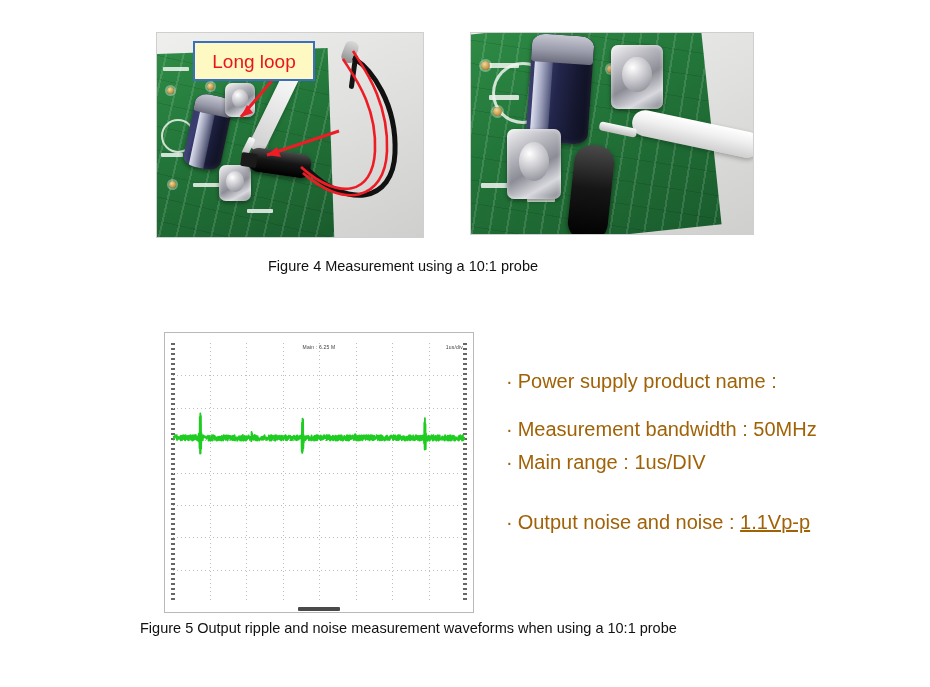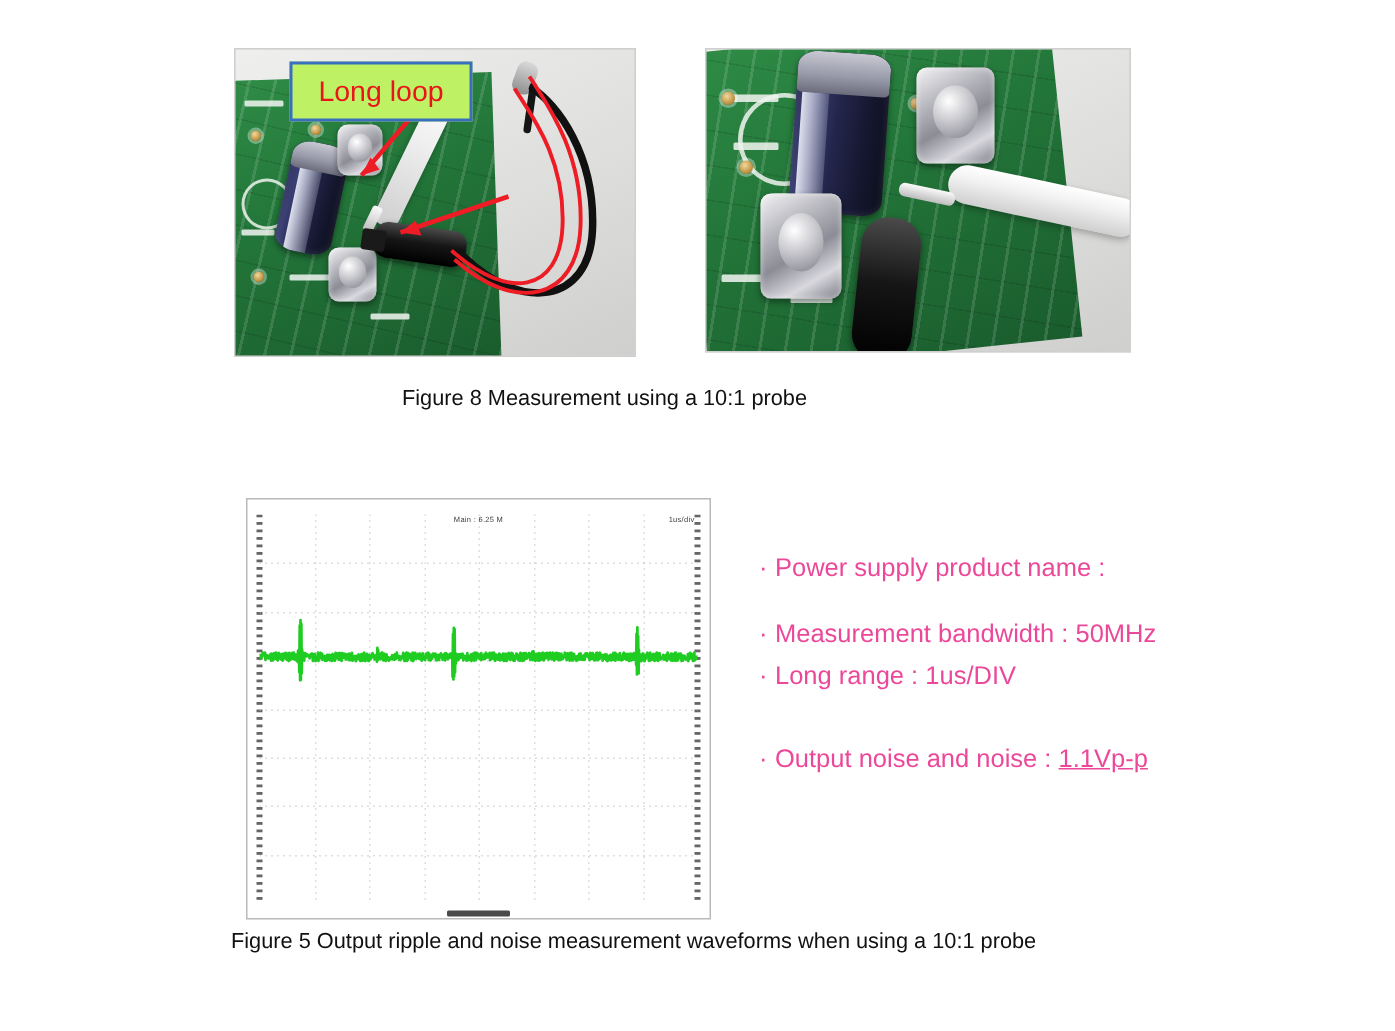"Long loop" .long-loop-box { background: #bef264 -> #fef9c3 }
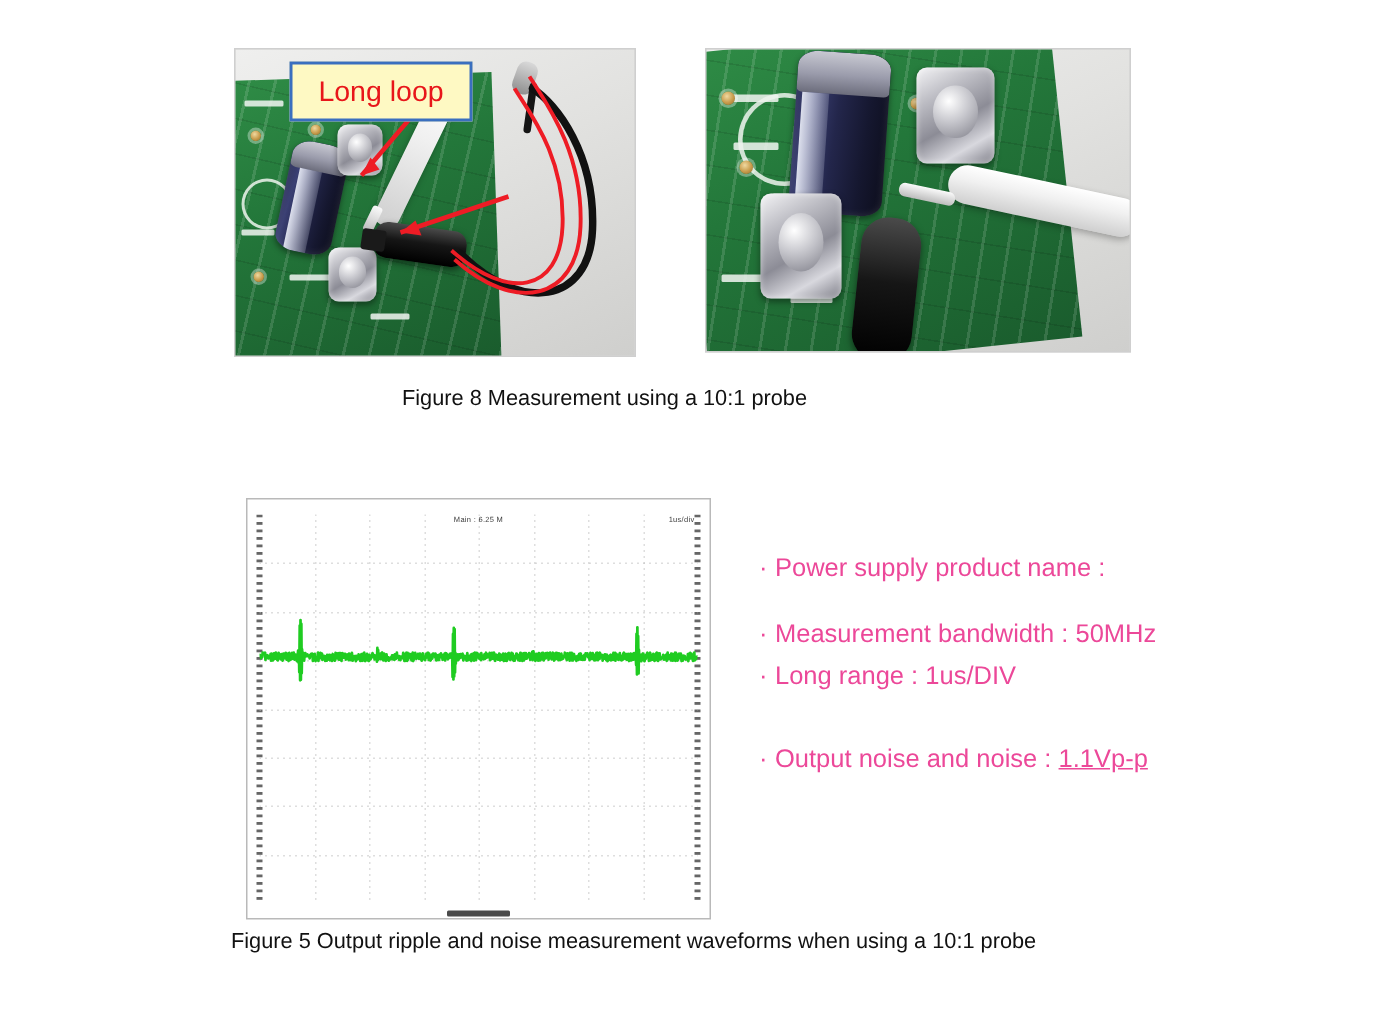"Figure 8 Measurement using a" div.caption { text: 8 -> 4 }
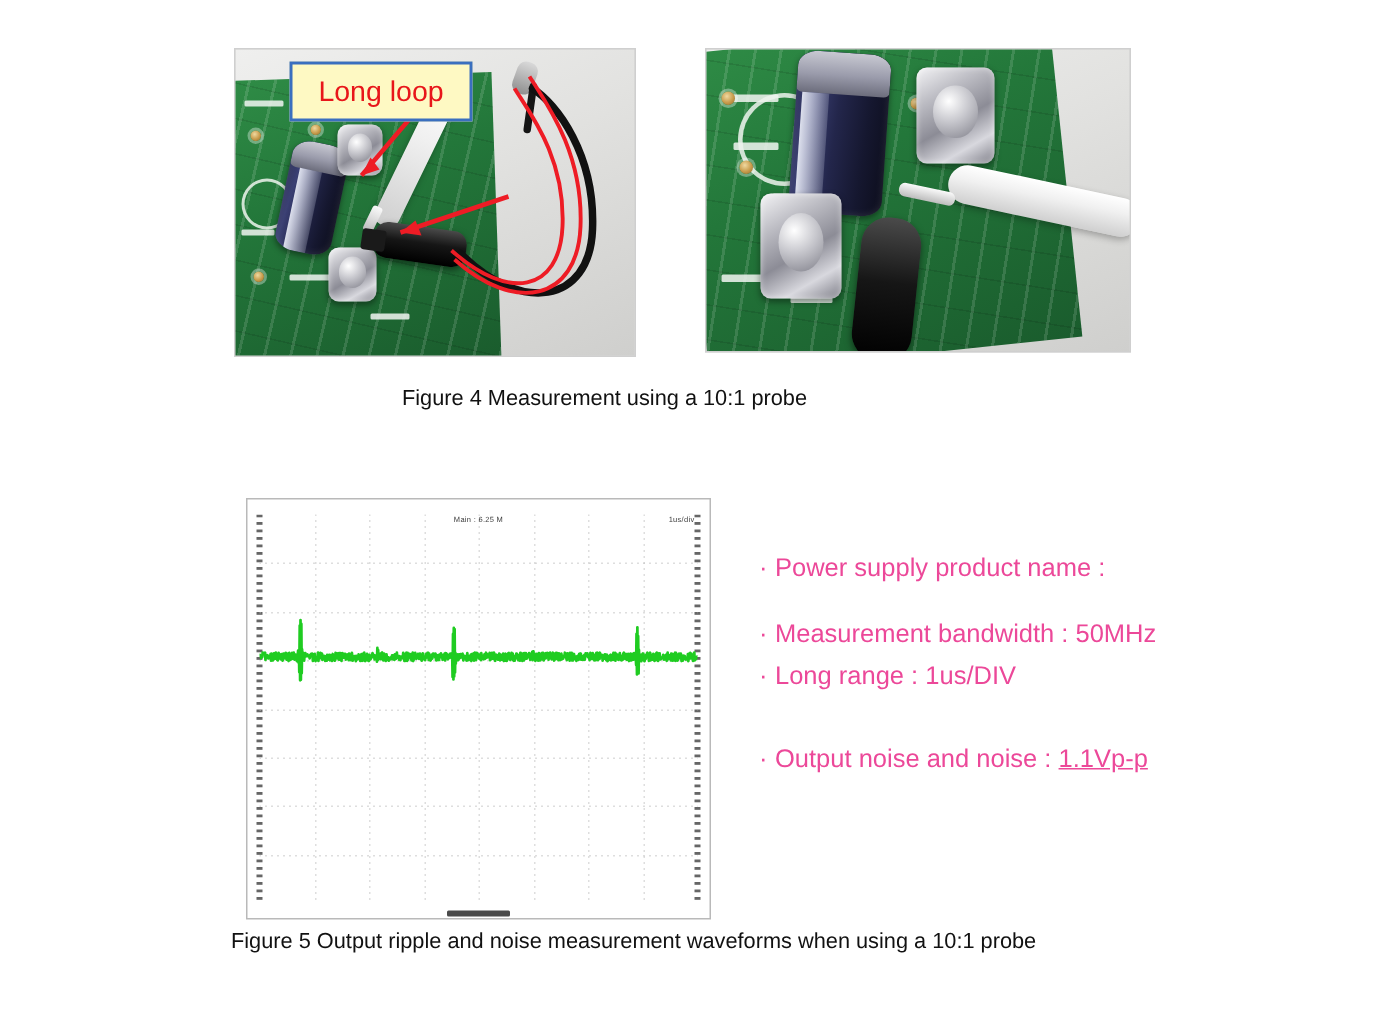"· Power supply product name" #spec-list { color: #ec4899 -> #a16207; font-size: 17px -> 20px }
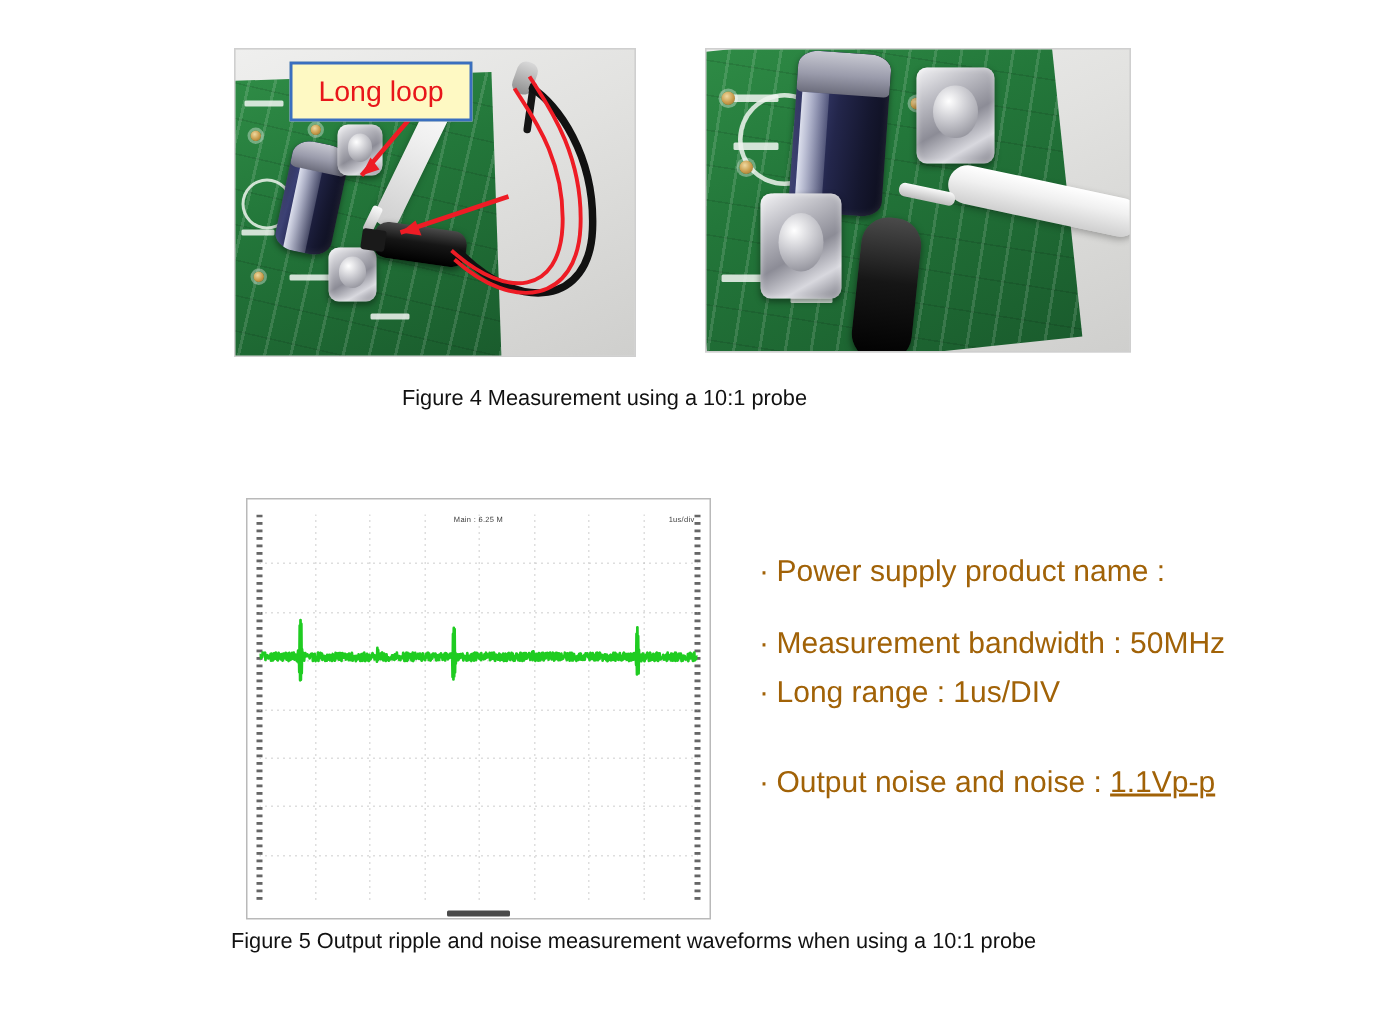"Long range : 1us/DIV" span { text: Long -> Main }
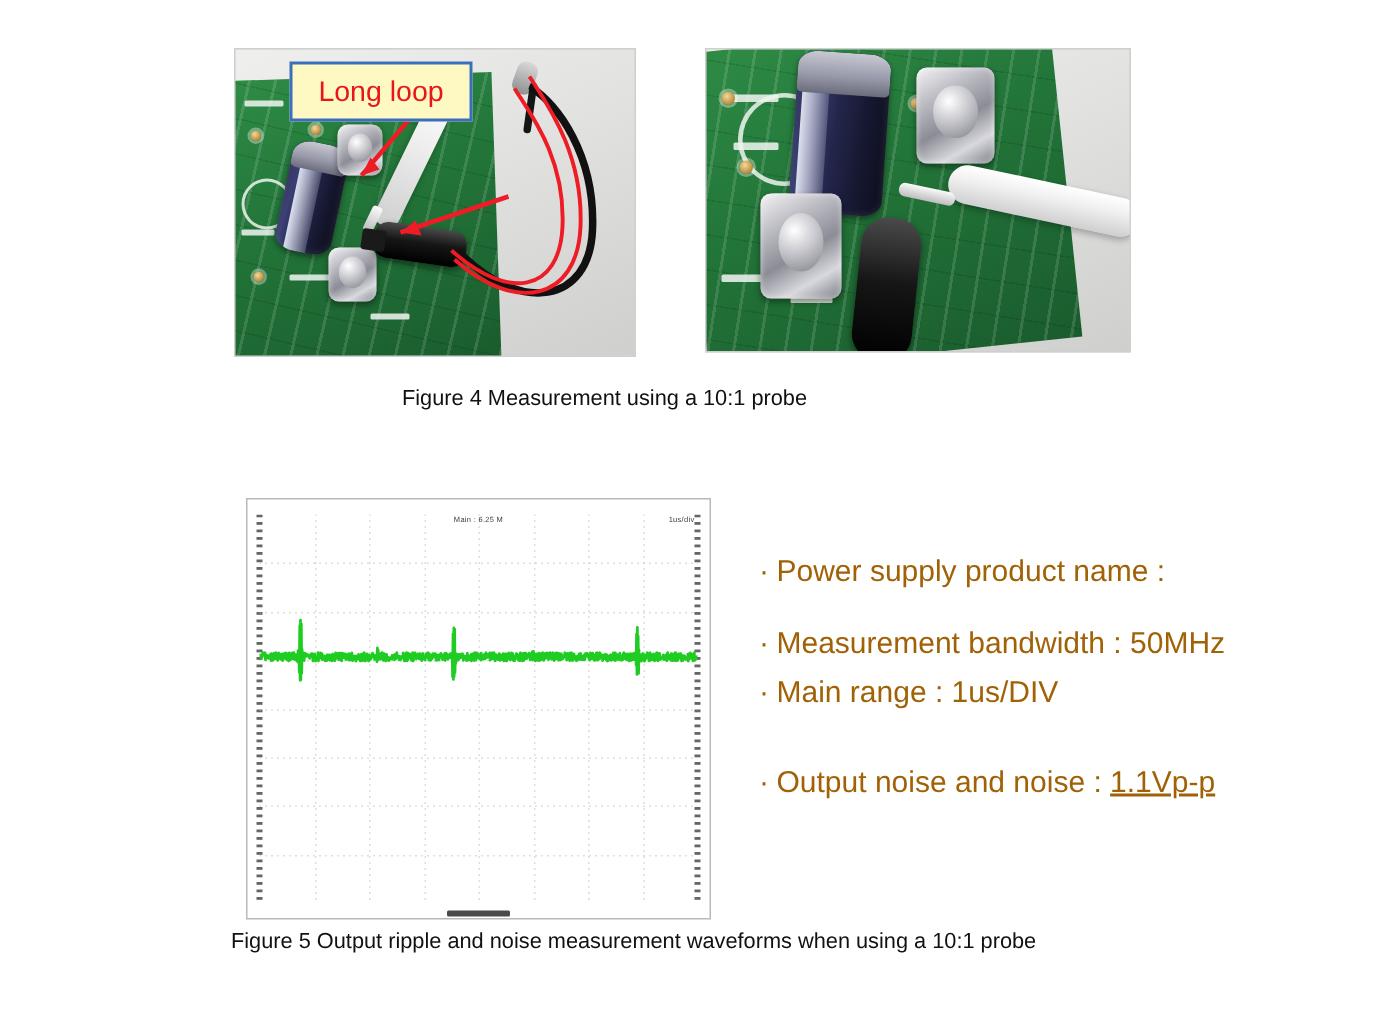"Figure 5 Output ripple and" #caption-fig5 { left: 154px -> 140px }
